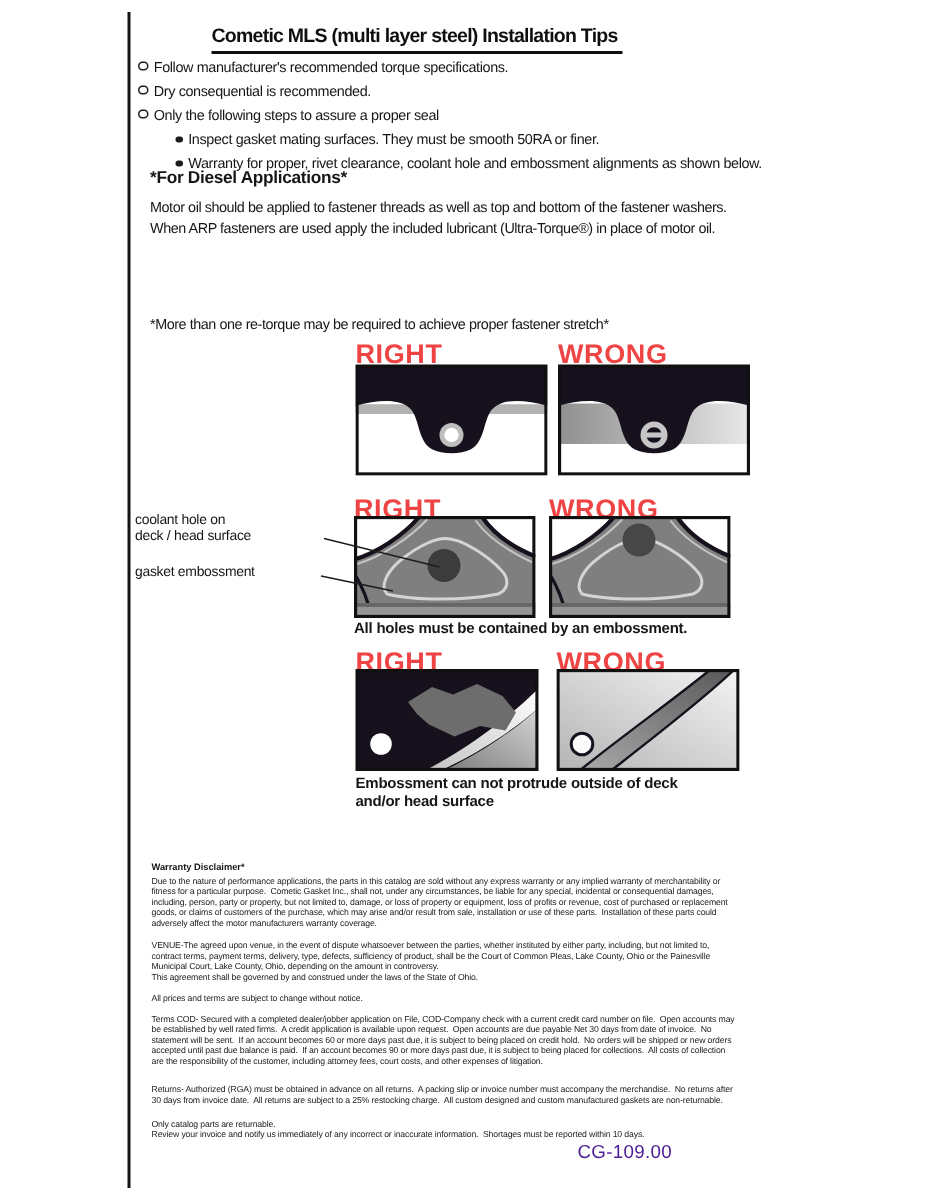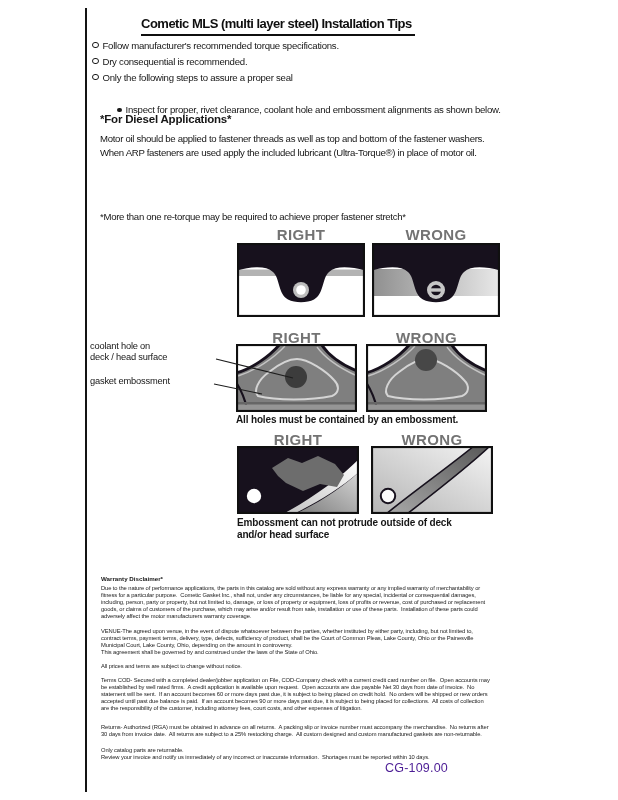"Inspect gasket mating surfaces. They" div.bullet-row { html: none -> <div><span></span><span>Inspect gasket mating surfaces. They must be smooth 50RA or finer.</span></div> }
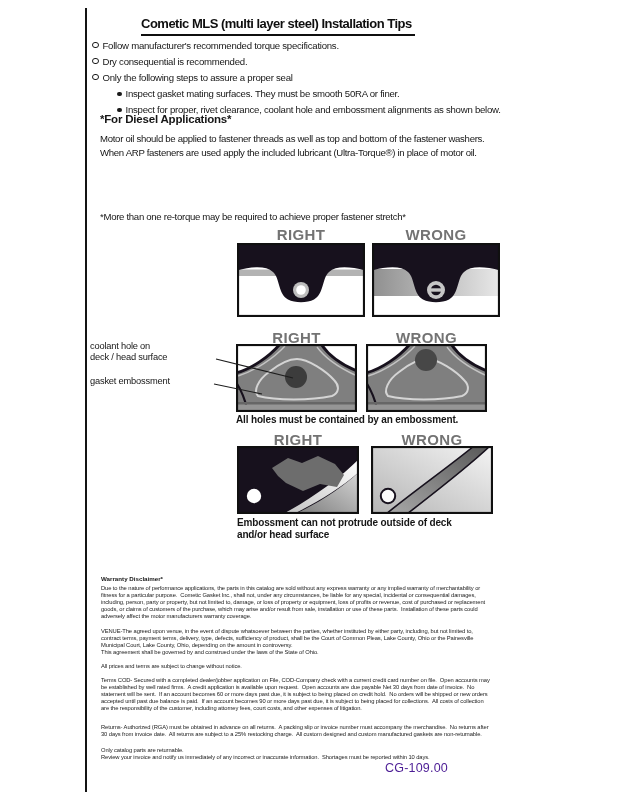"Inspect for proper, rivet clearance," span { text: Inspect -> Warranty }
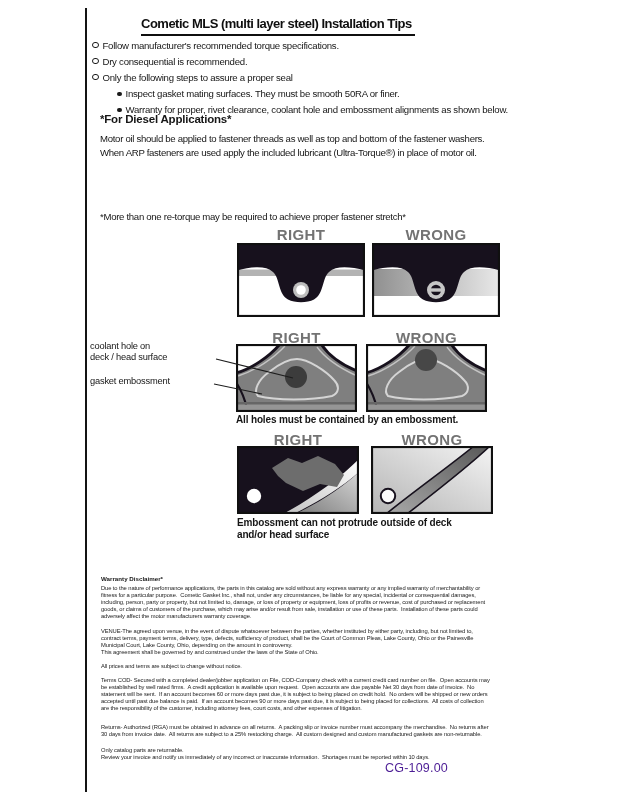"RIGHT" .rw-label { color: #737373 -> #ef4444; font-size: 15px -> 18px; text-align: center -> left }
